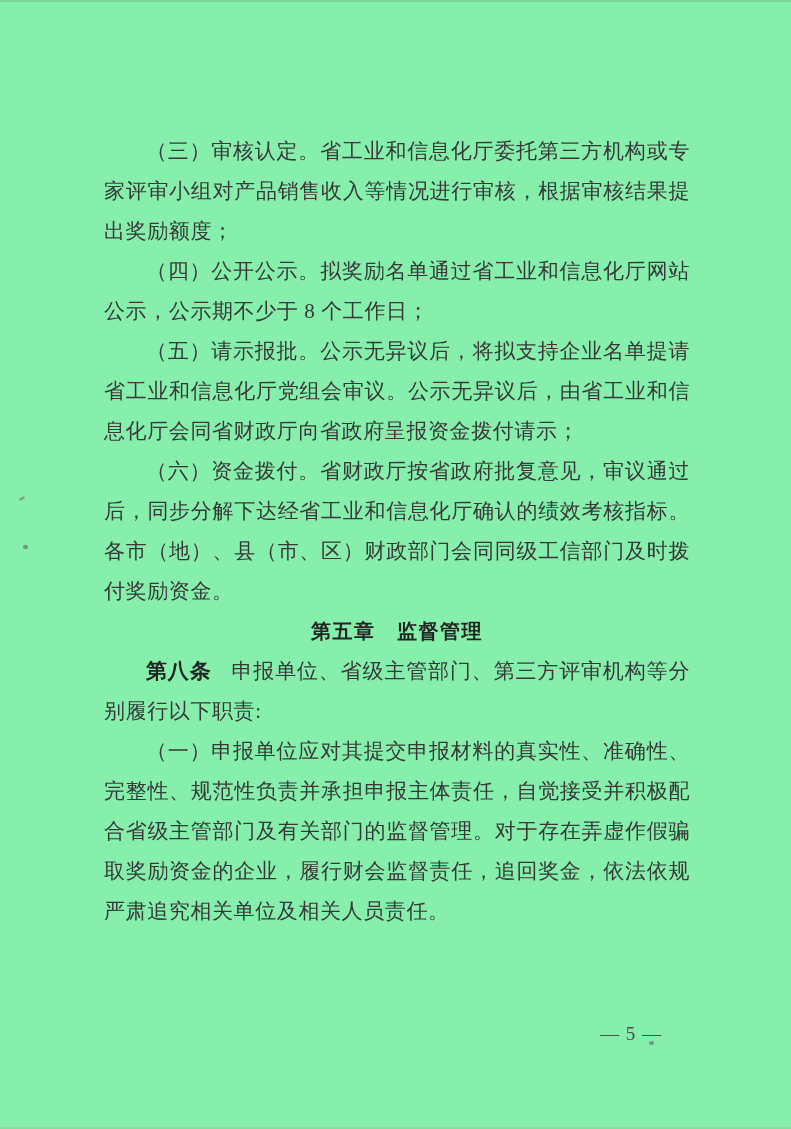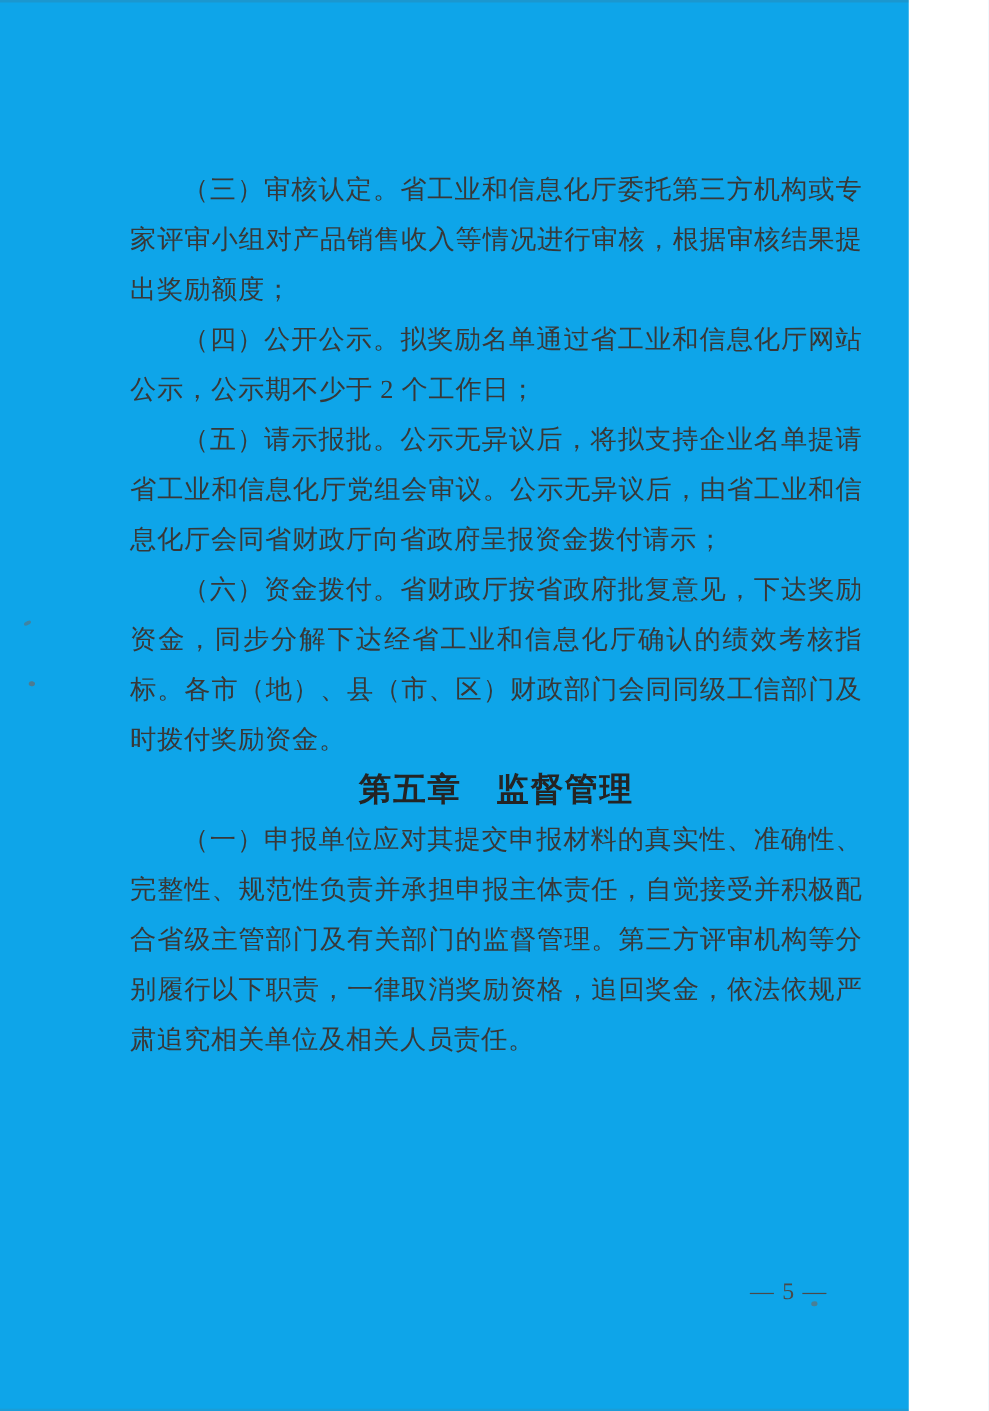"（三）审核认定。省工业和信息化厅委托第三方机构或专家评审小组对产品销售收入等情况" .page { background: #0ea5e9 -> #86efac; width: 727px -> 791px }
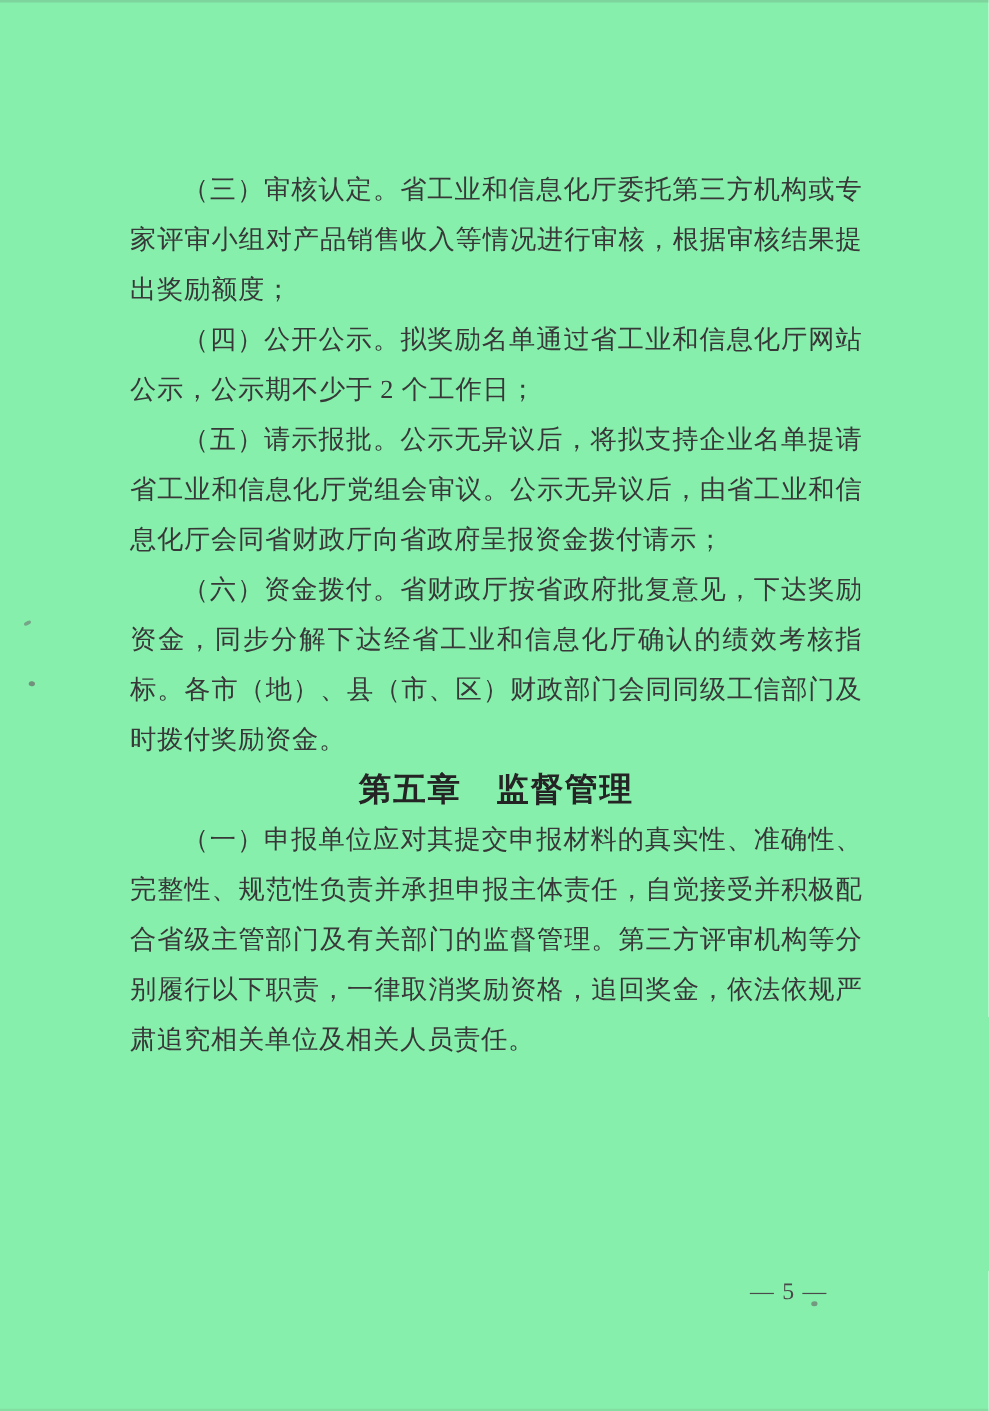"（四）公开公示。拟奖励名单通过省工业和信息化厅网站公示，公示期不少于 2" p.para { text: 2 -> 8 }
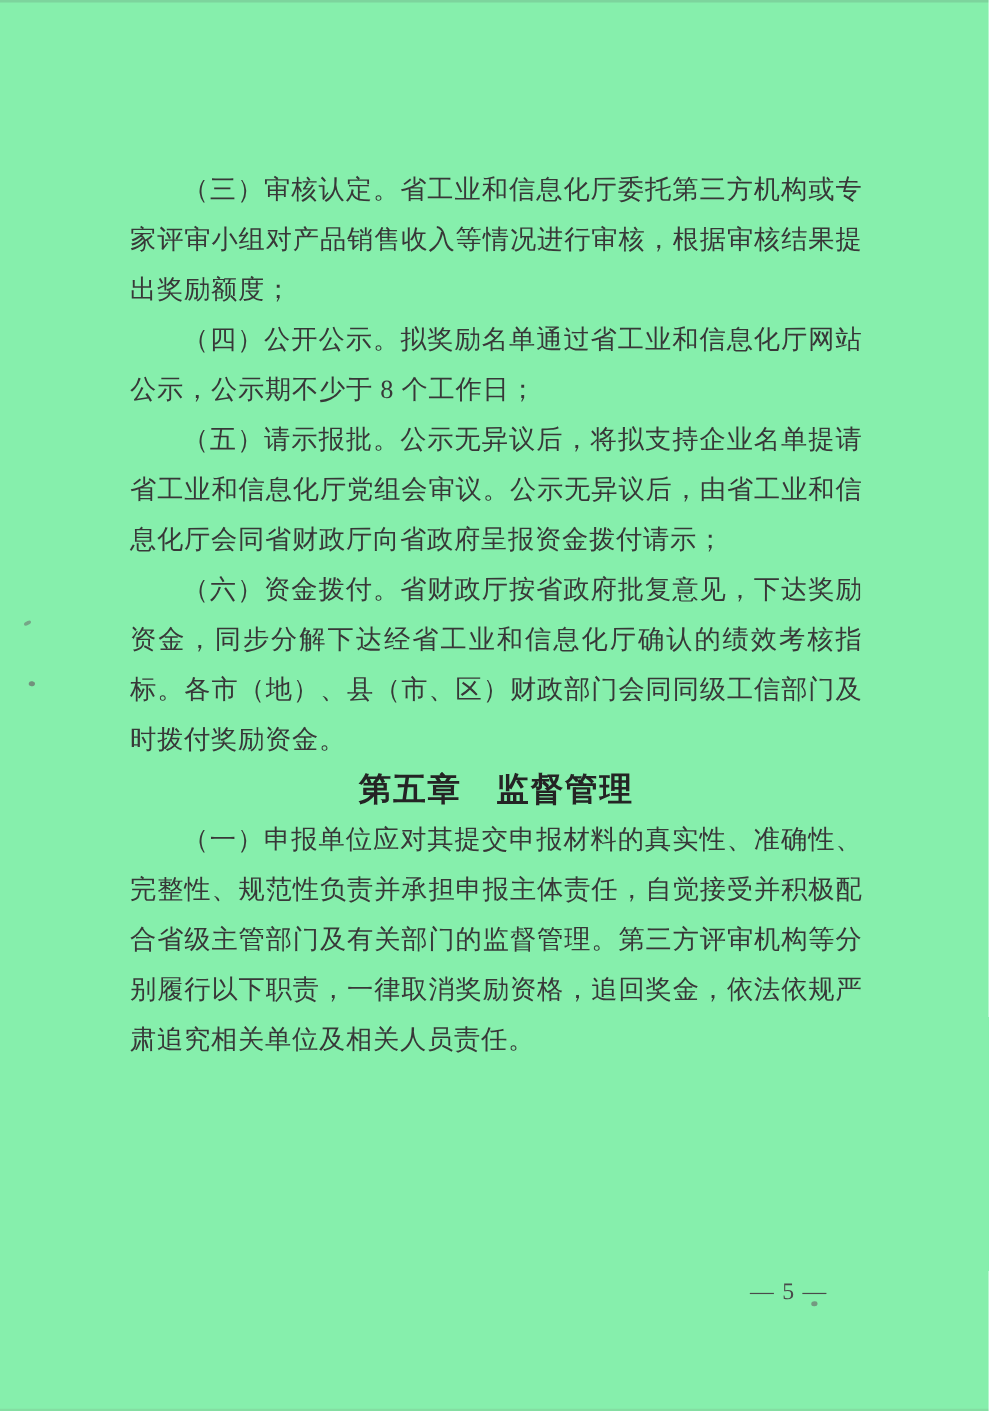"（六）资金拨付。省财政厅按省政府批复意见，下达奖励资金，同步分解下达经省工业和信" p.para { text: 下达奖励资金 -> 审议通过后 }
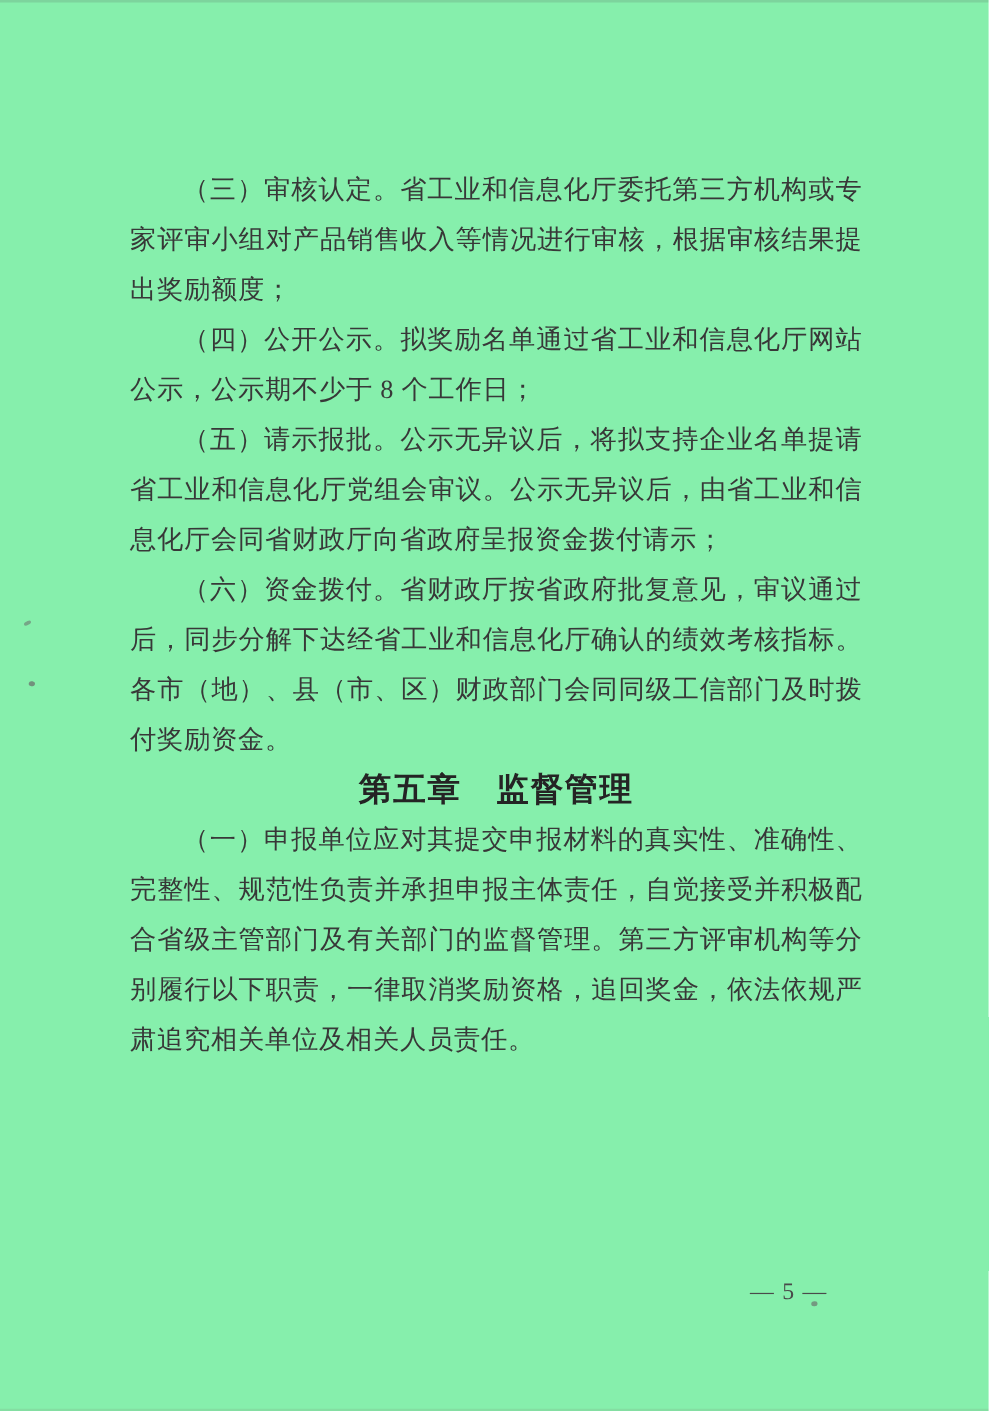"第五章 监督管理" .chapter-heading { font-size: 26px -> 20px }
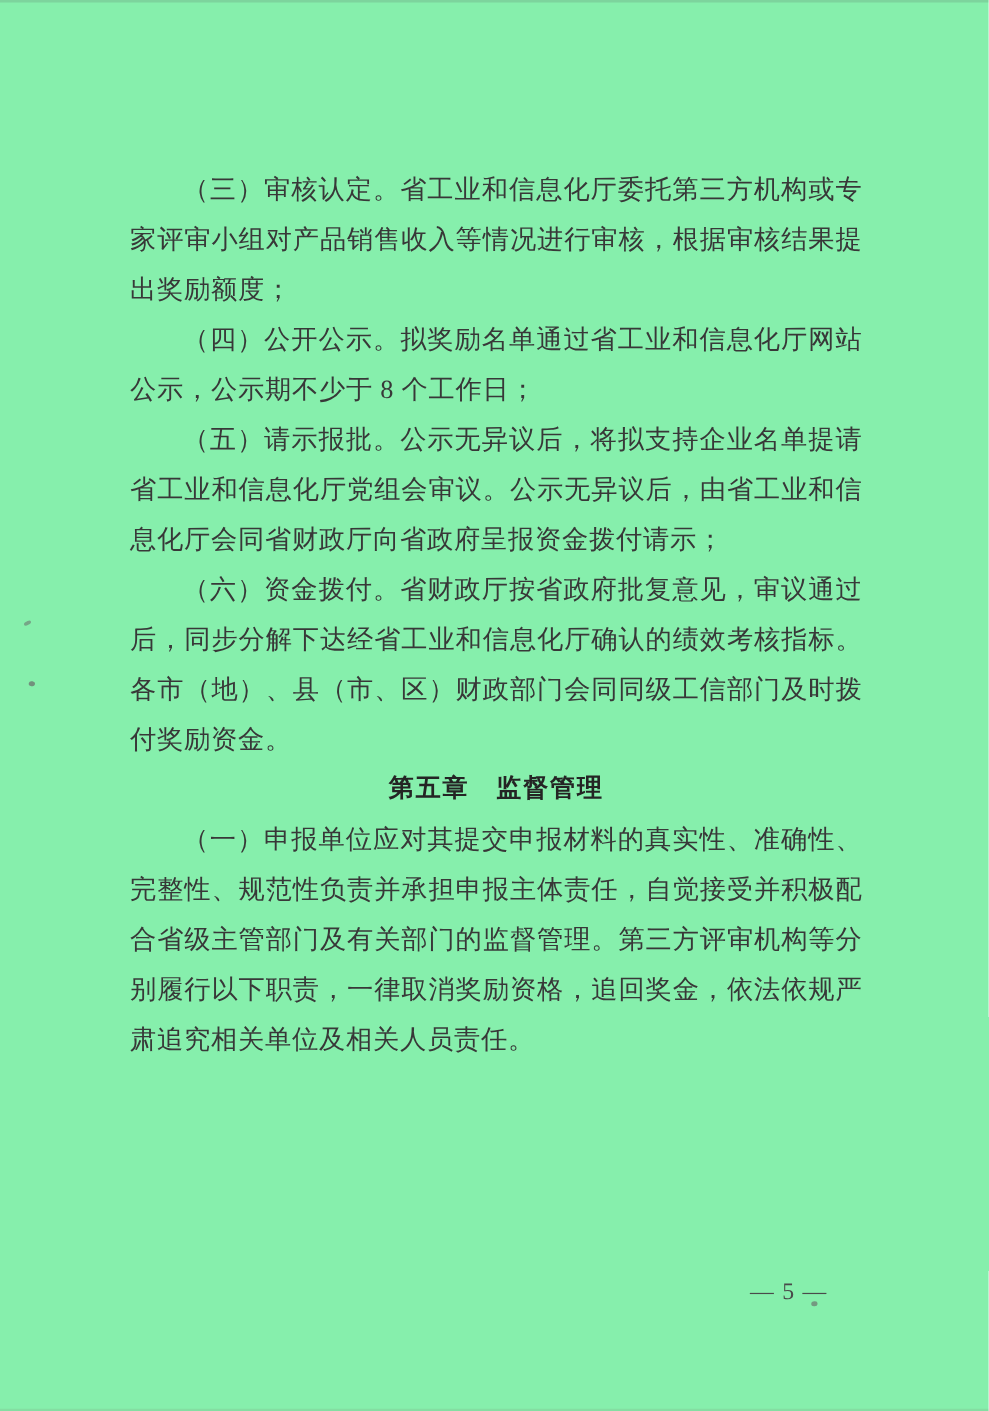"第八条 申报单位、省级主管部门、第三方评审机构等分别履行以下职责:" p.para { html: none -> <p> <span>第八条</span><span>申报单位、省级主管部门、第三方评审机构等分别履行以下职责:</span> </p> }
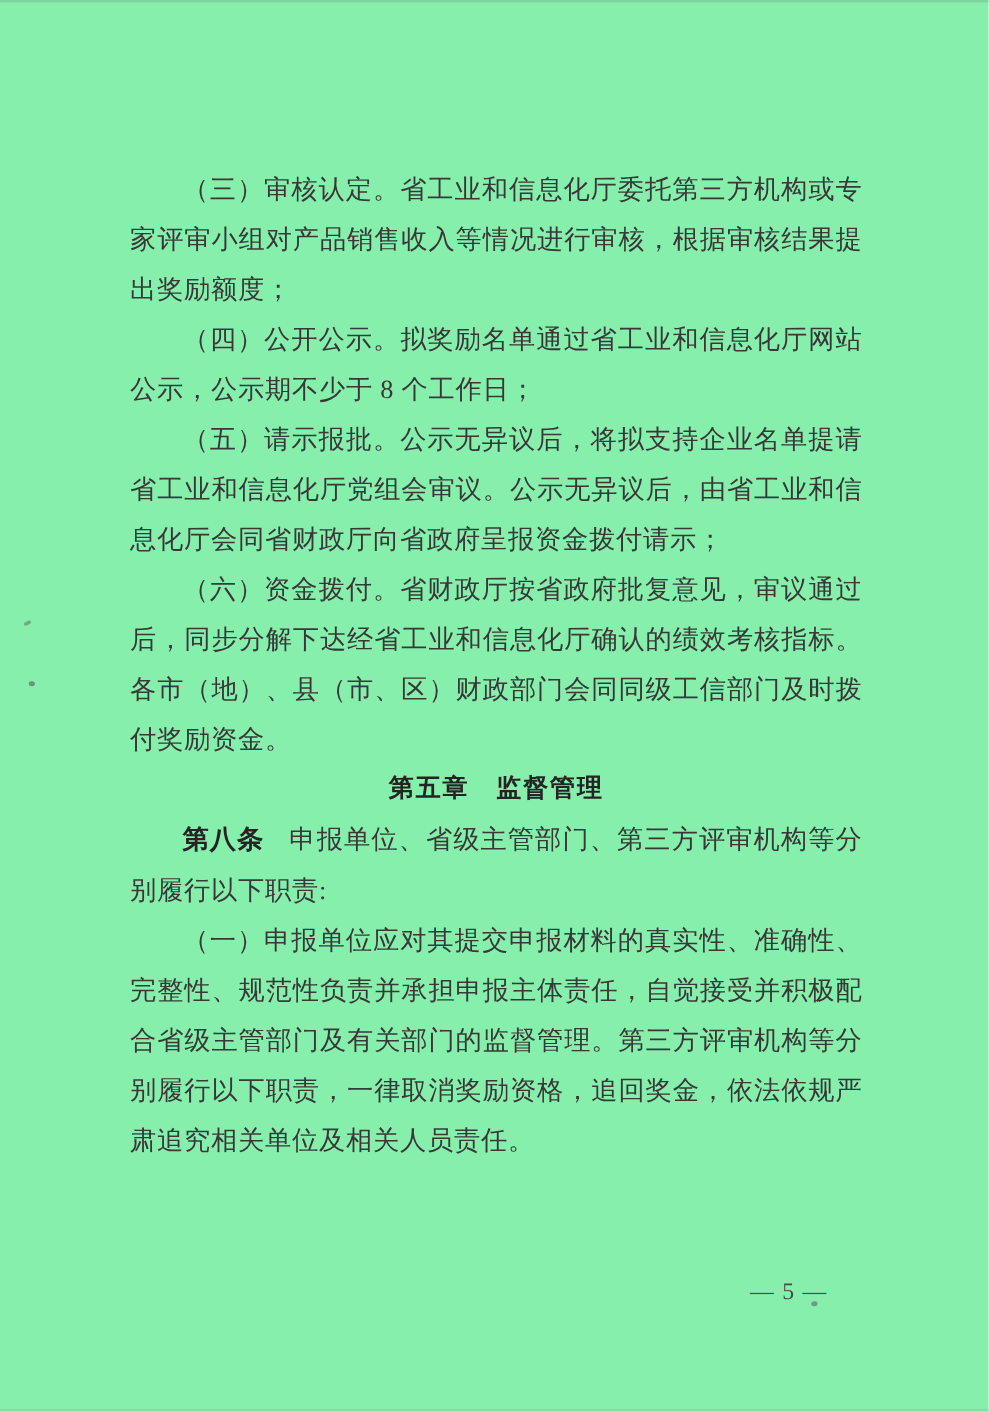"（一）申报单位应对其提交申报材料的真实性、准确性、完整性、规范性负责并承担申报主" p.para { text: 第三方评审机构等分别履行以下职责，一律取消奖励资格 -> 对于存在弄虚作假骗取奖励资金的企业，履行财会监督责任 }
